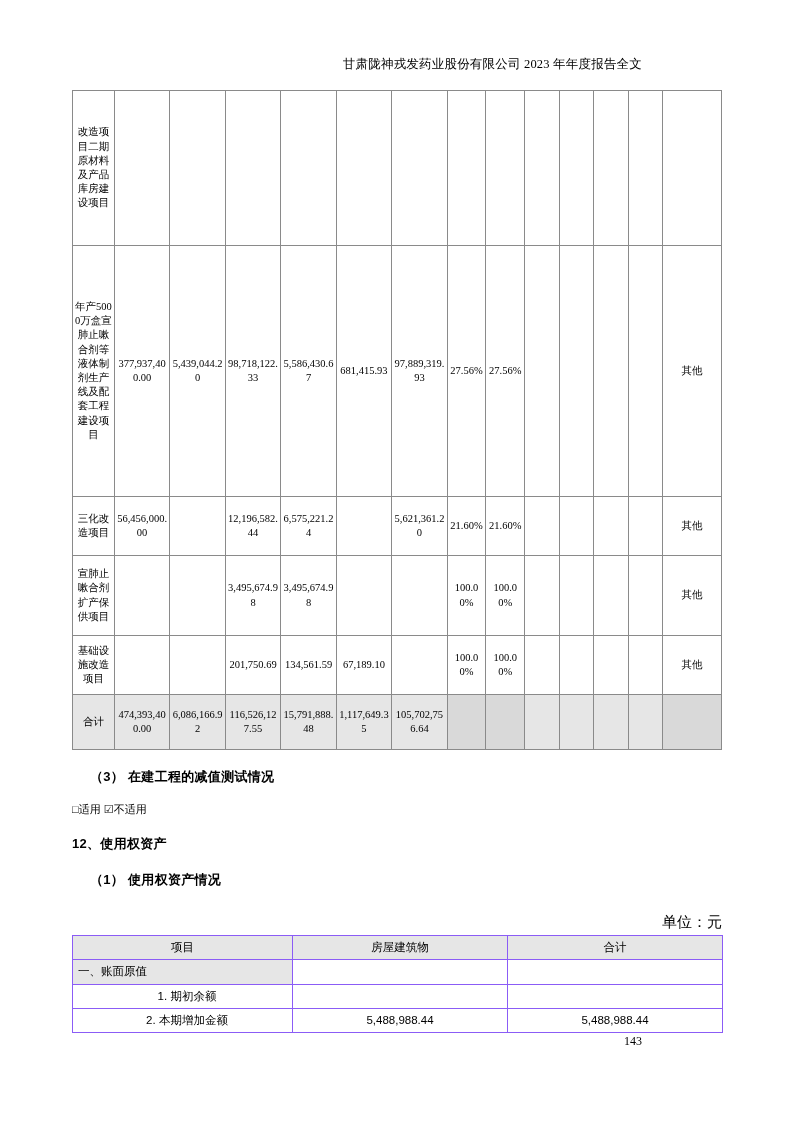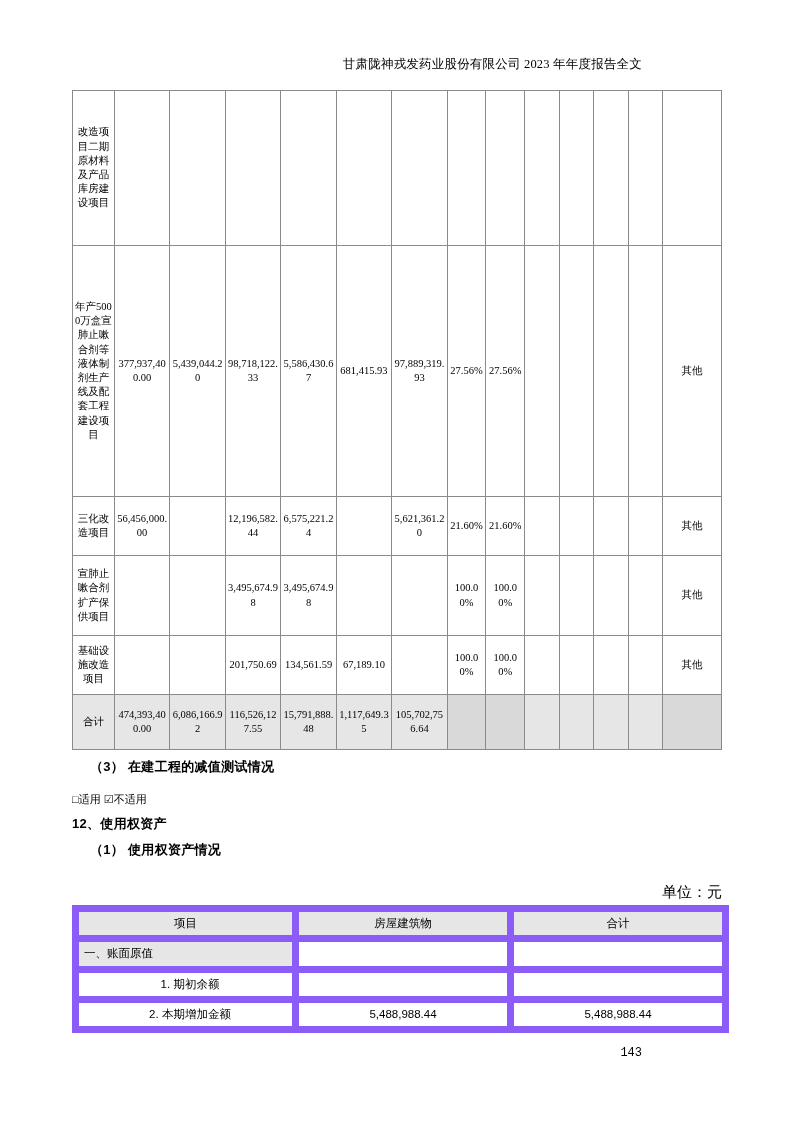"（3） 在建工程的减值测试情况" h3.sec { margin: 8px 0 0 0 -> 18px 0 0 0 }
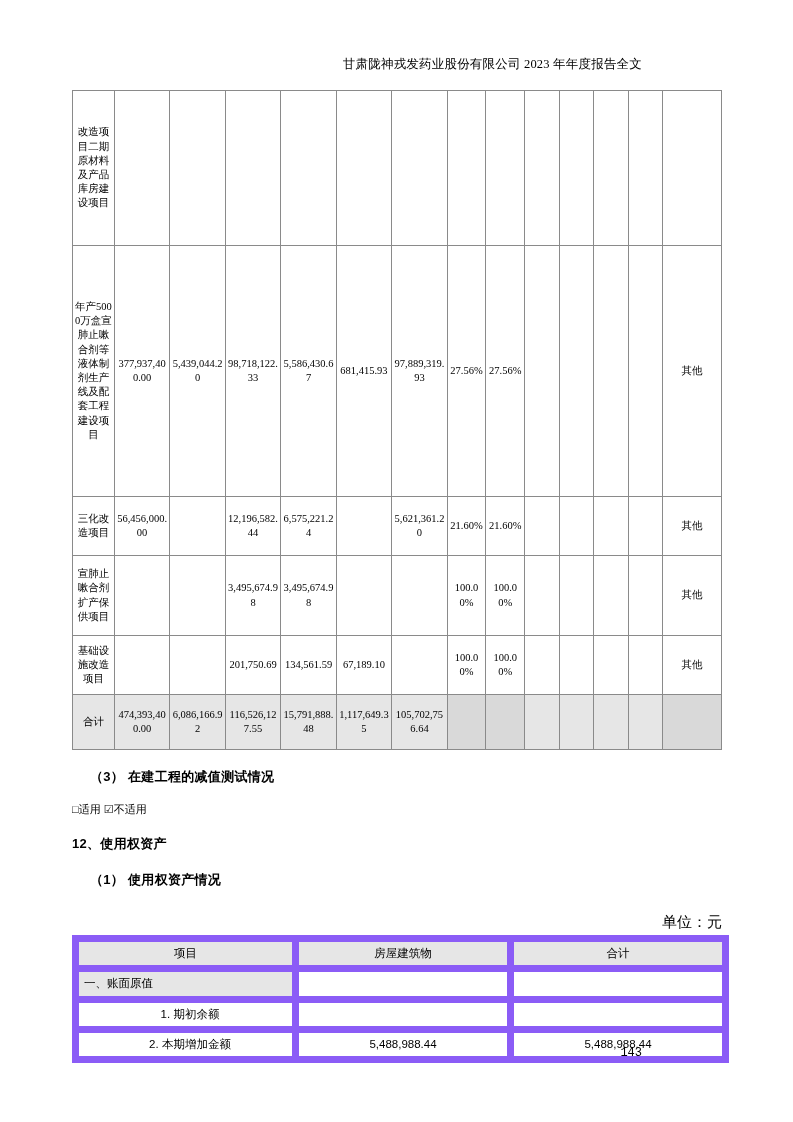"项目" table.rou td { border: 7px solid #8b5cf6 -> 1px solid #8b5cf6 }
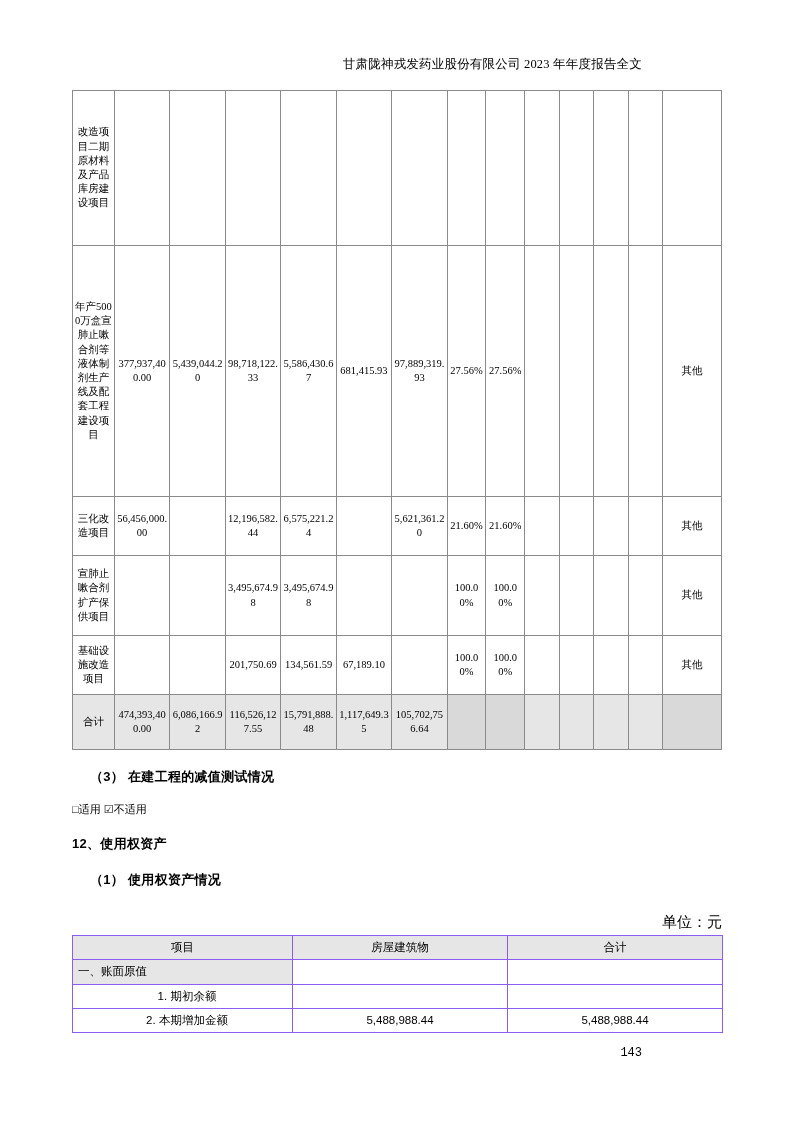"143" .pagenum { bottom: 62px -> 73px; font-family: Liberation Mono, monospace -> Liberation Serif, serif }
